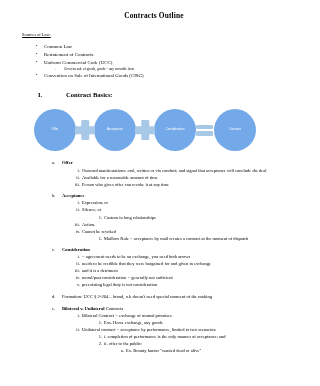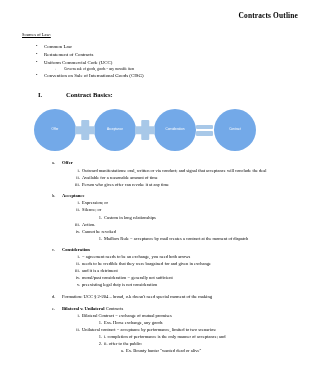"Contracts Outline" .doc-title { text-align: right -> center }
